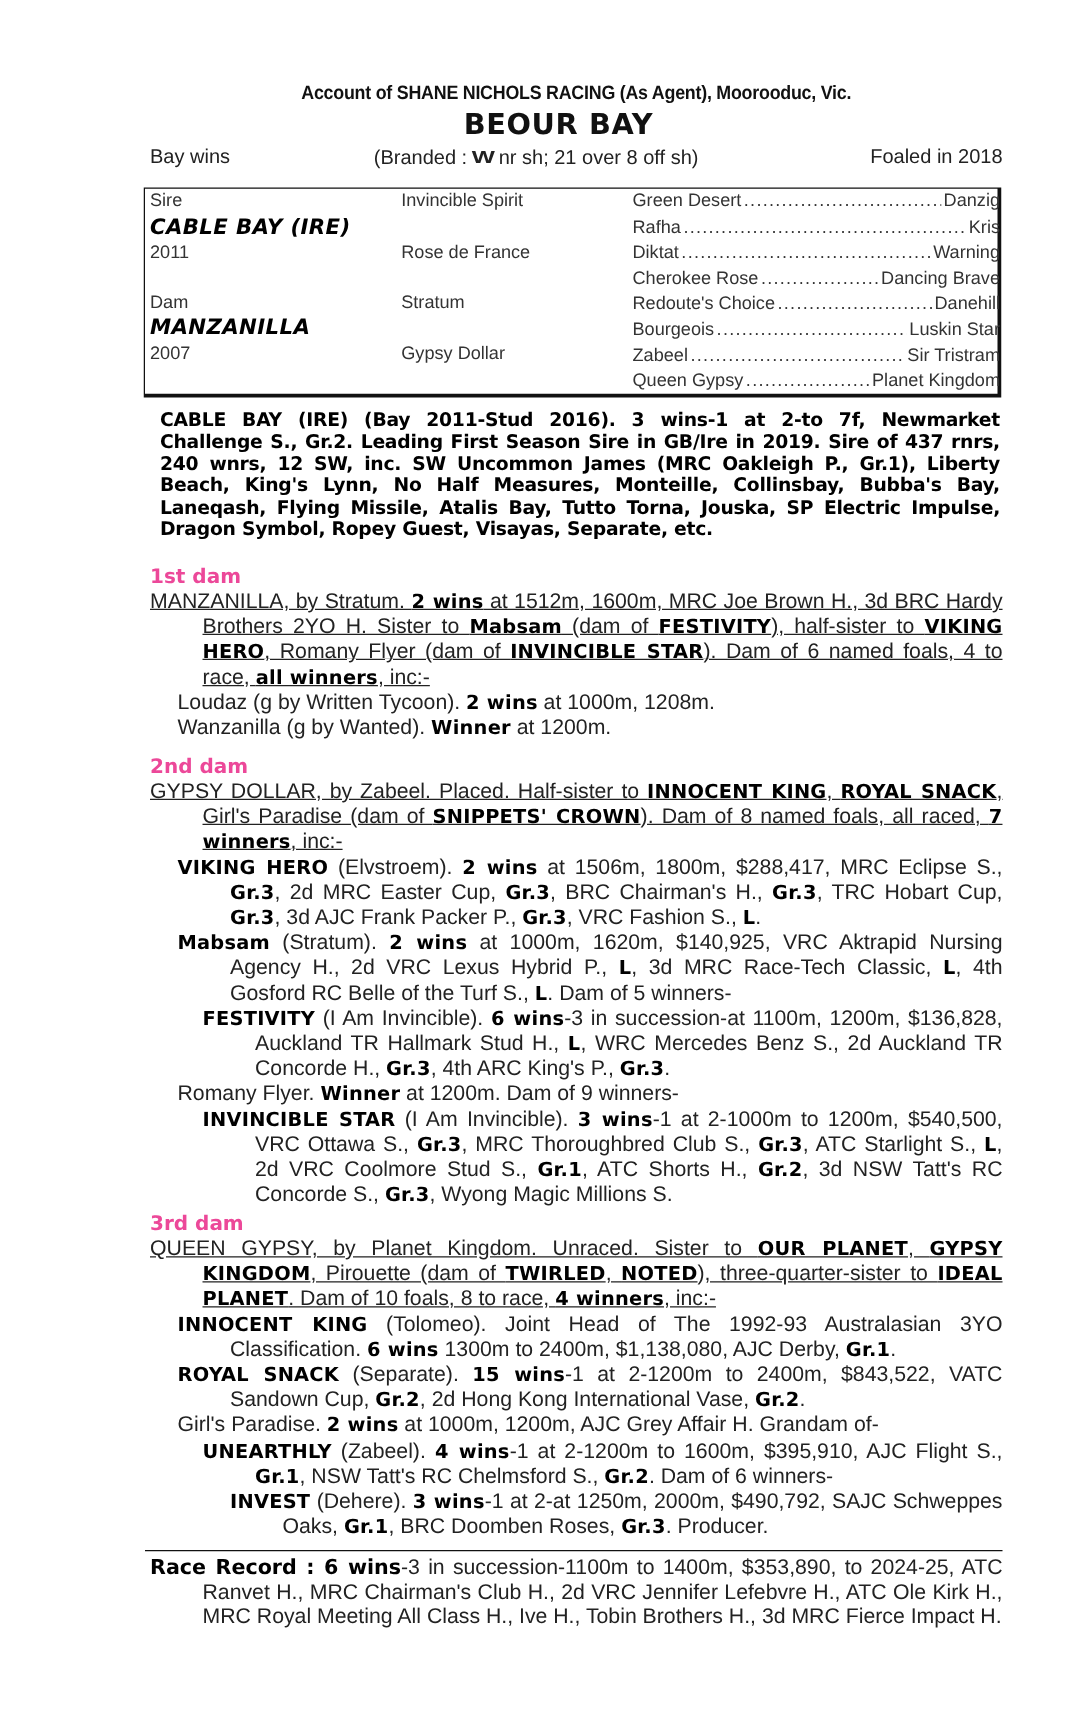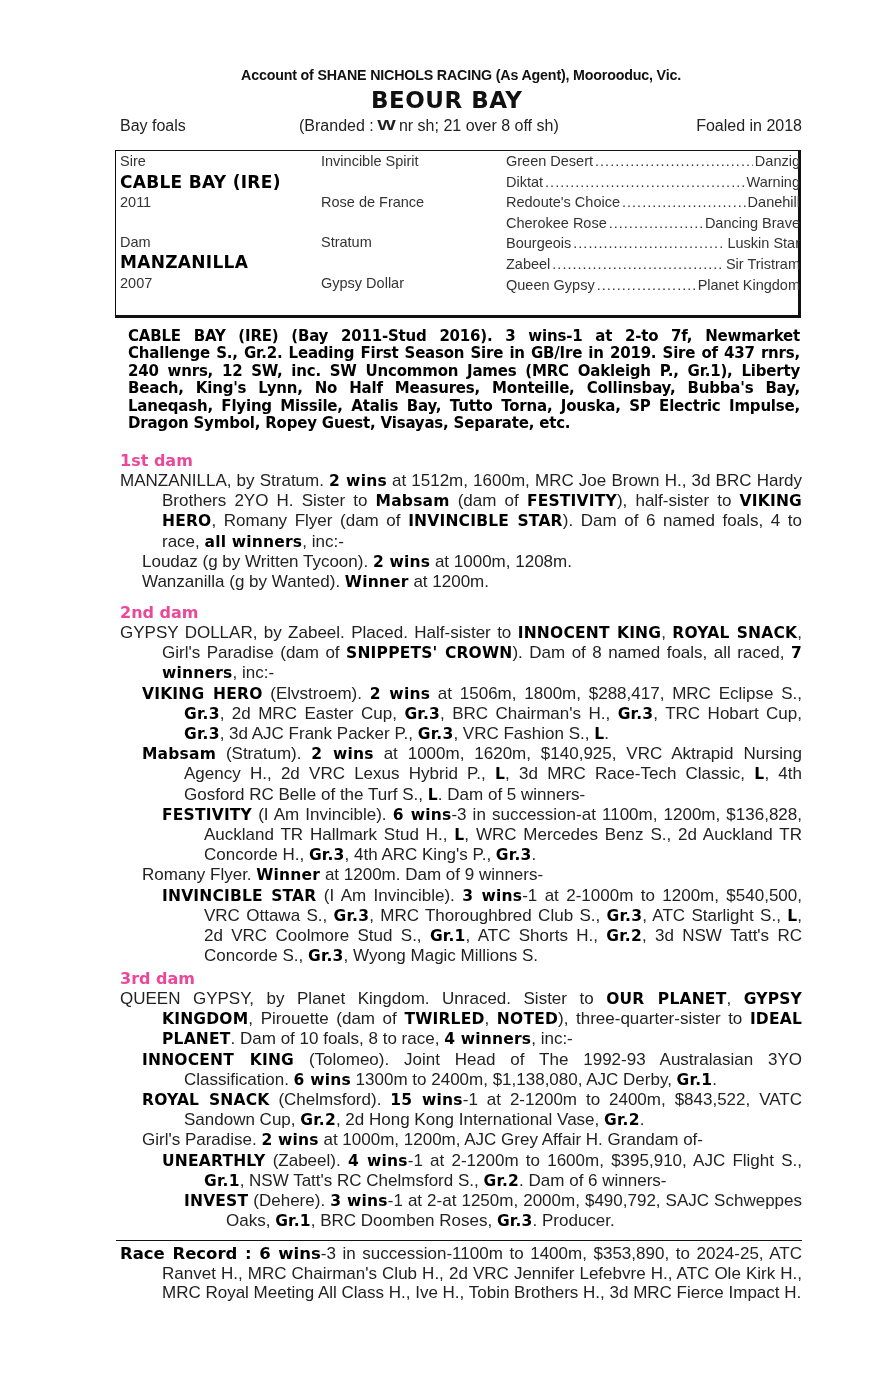"Bay foals" span { text: foals -> wins }
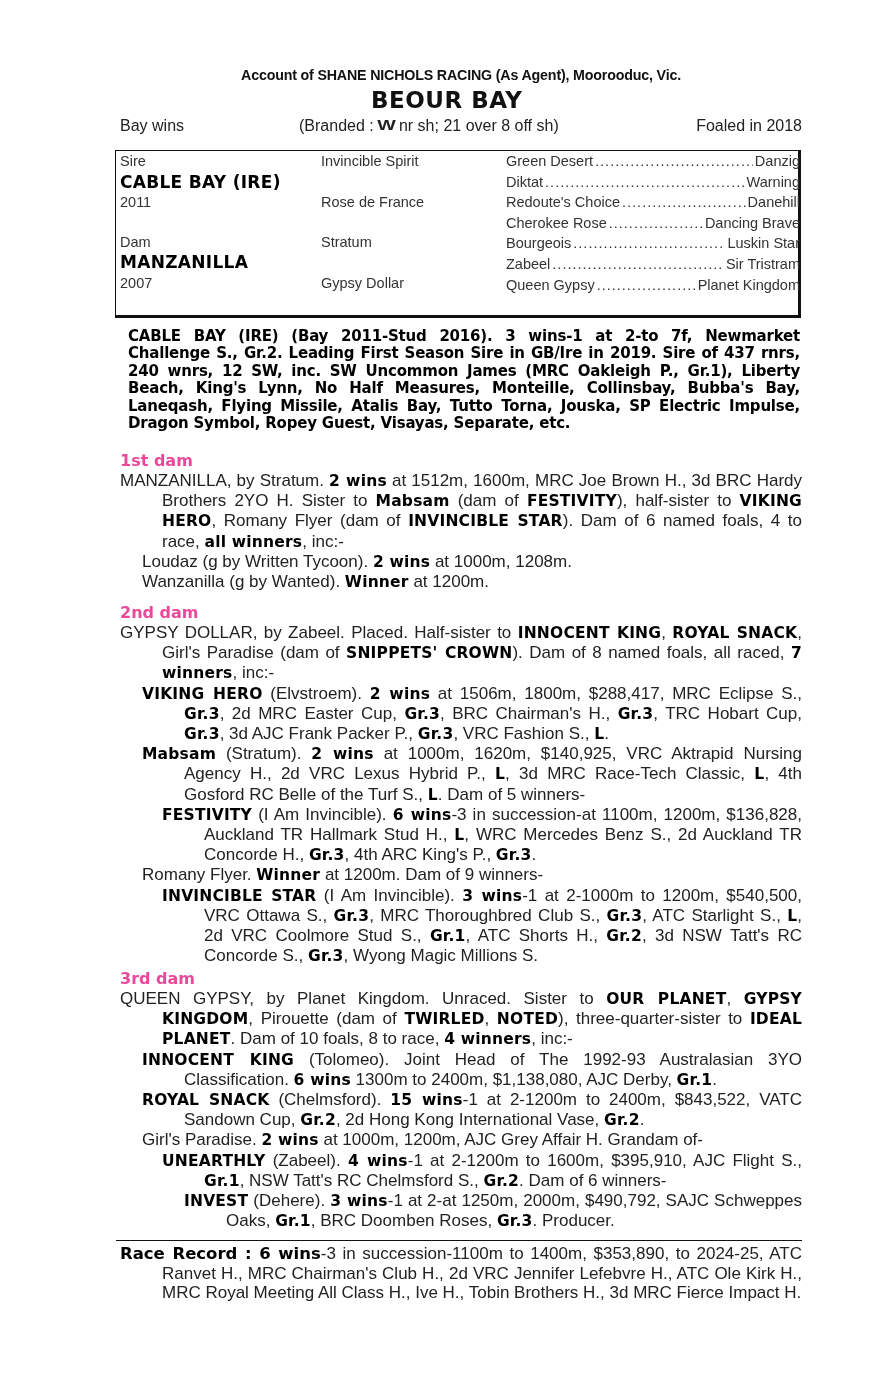"CABLE BAY (IRE)" .ped-name { font-style: none -> italic }
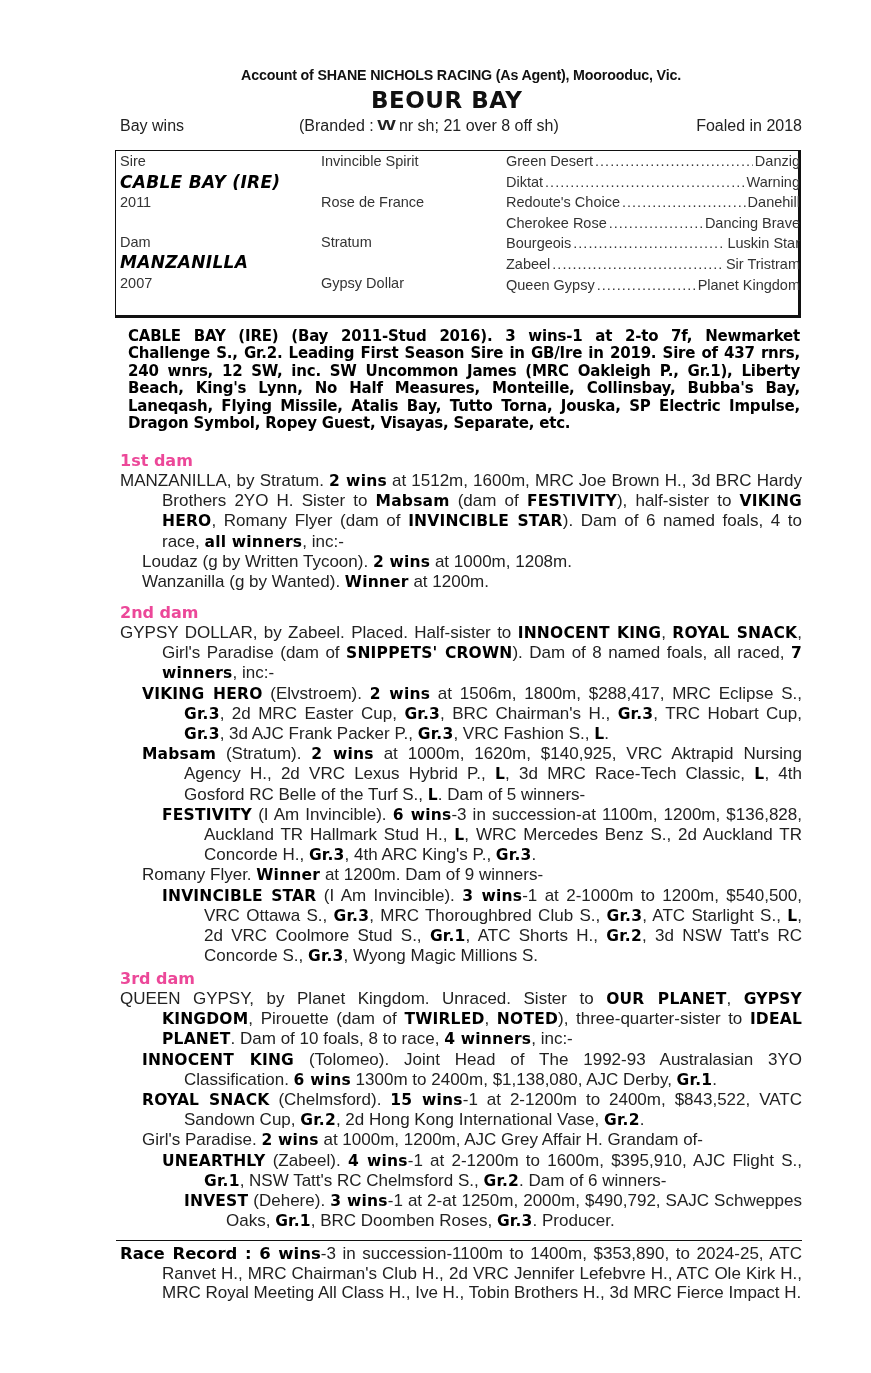"Rafha" div.ped-line { html: none -> <div> <span>Rafha</span> <span></span> <span>Kris</span> </div> }
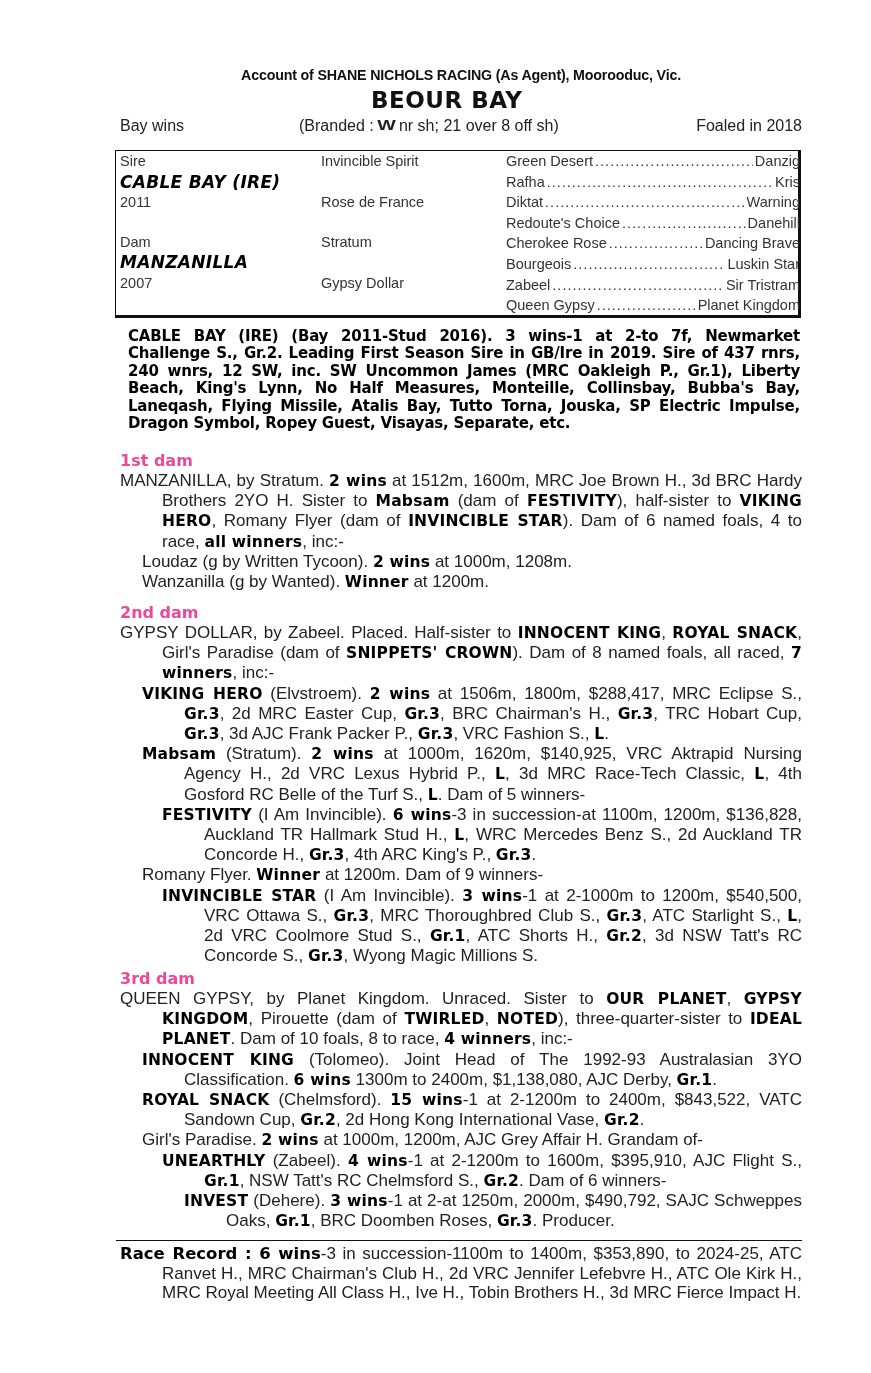"Redoute's Choice" div.ped-line { order: before "Cherokee Rose" -> after "Cherokee Rose" }
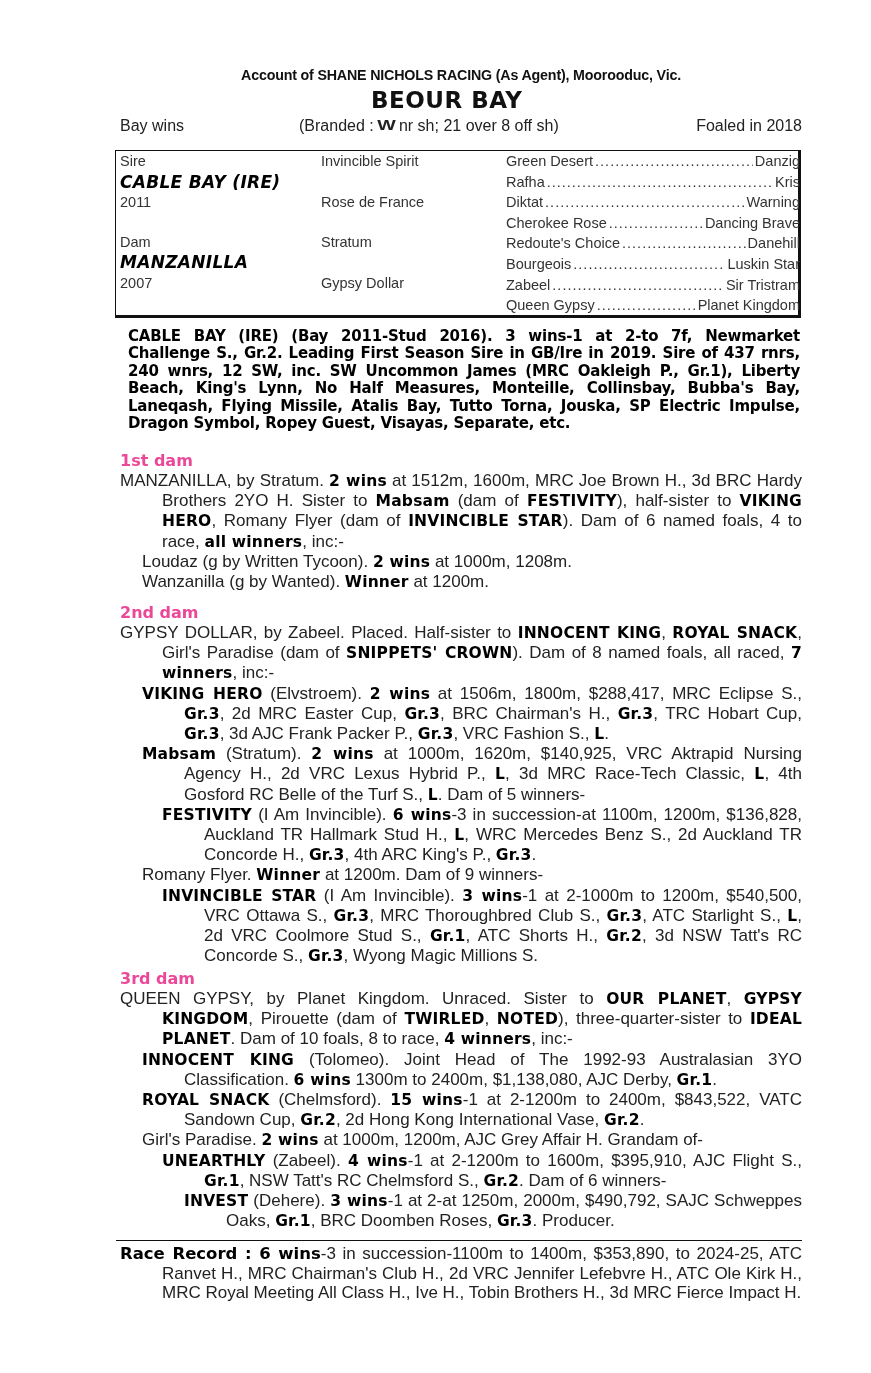"MANZANILLA, by Stratum. 2 wins" .ind0 { text-decoration: none -> underline }
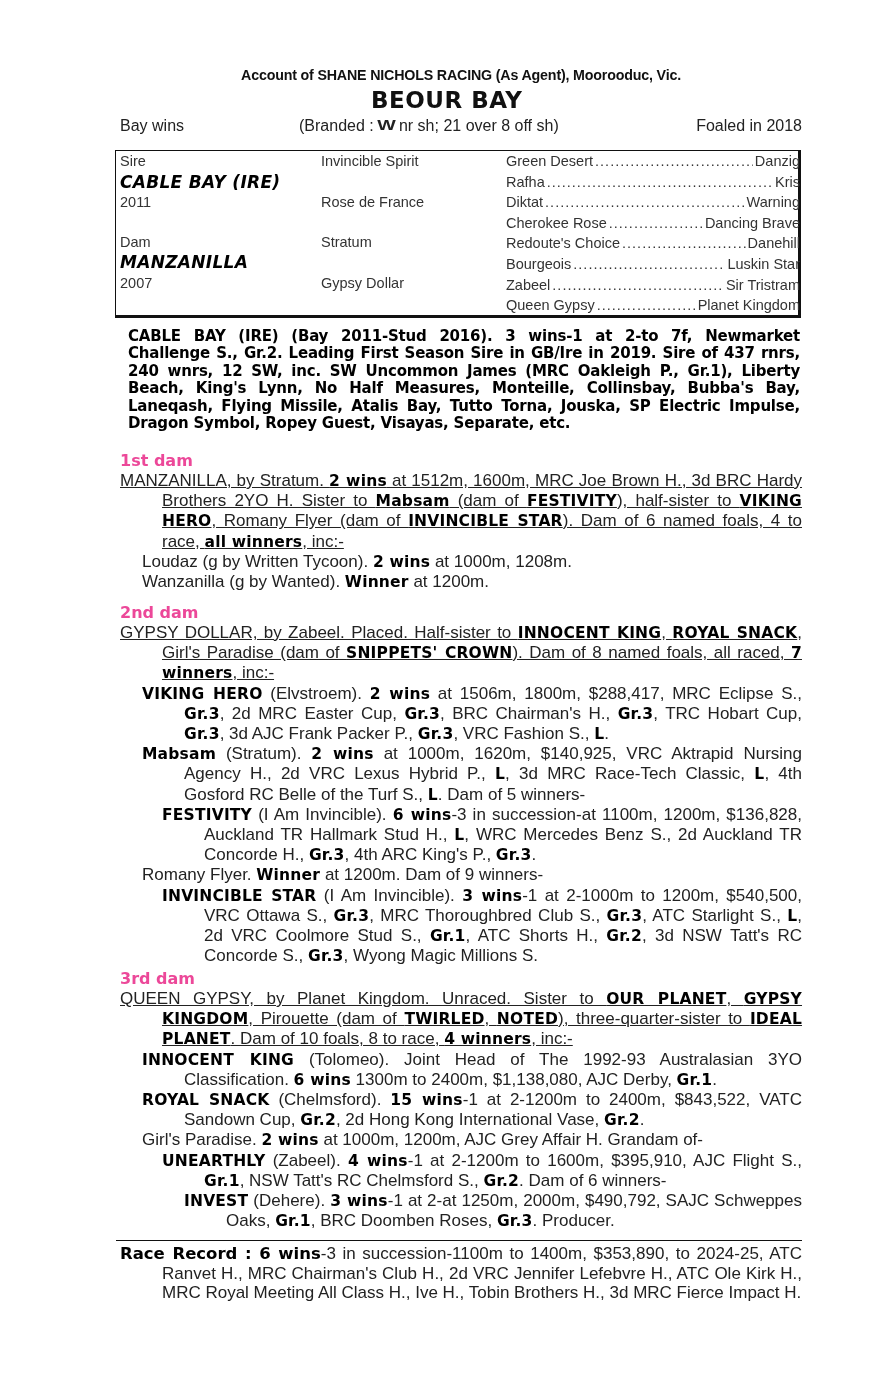"(Chelmsford)." span { text: Chelmsford -> Separate }
